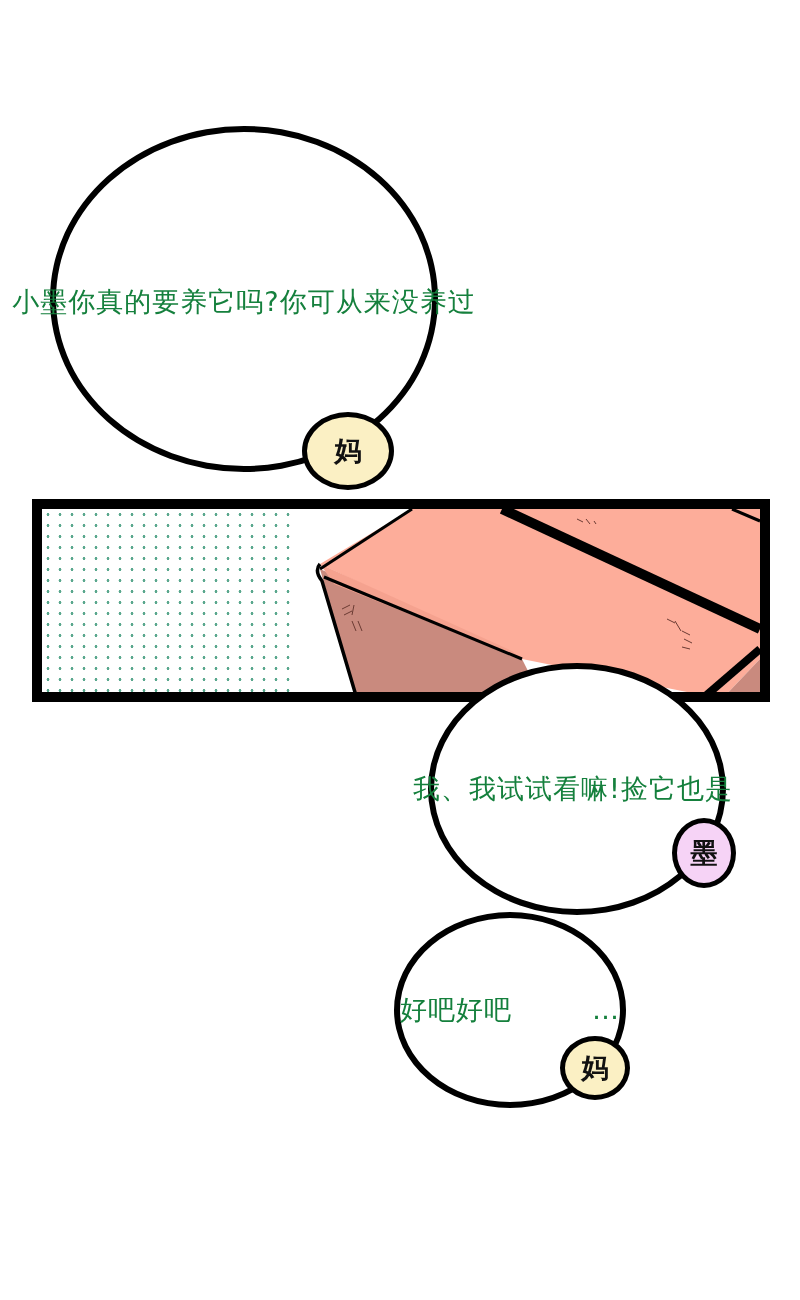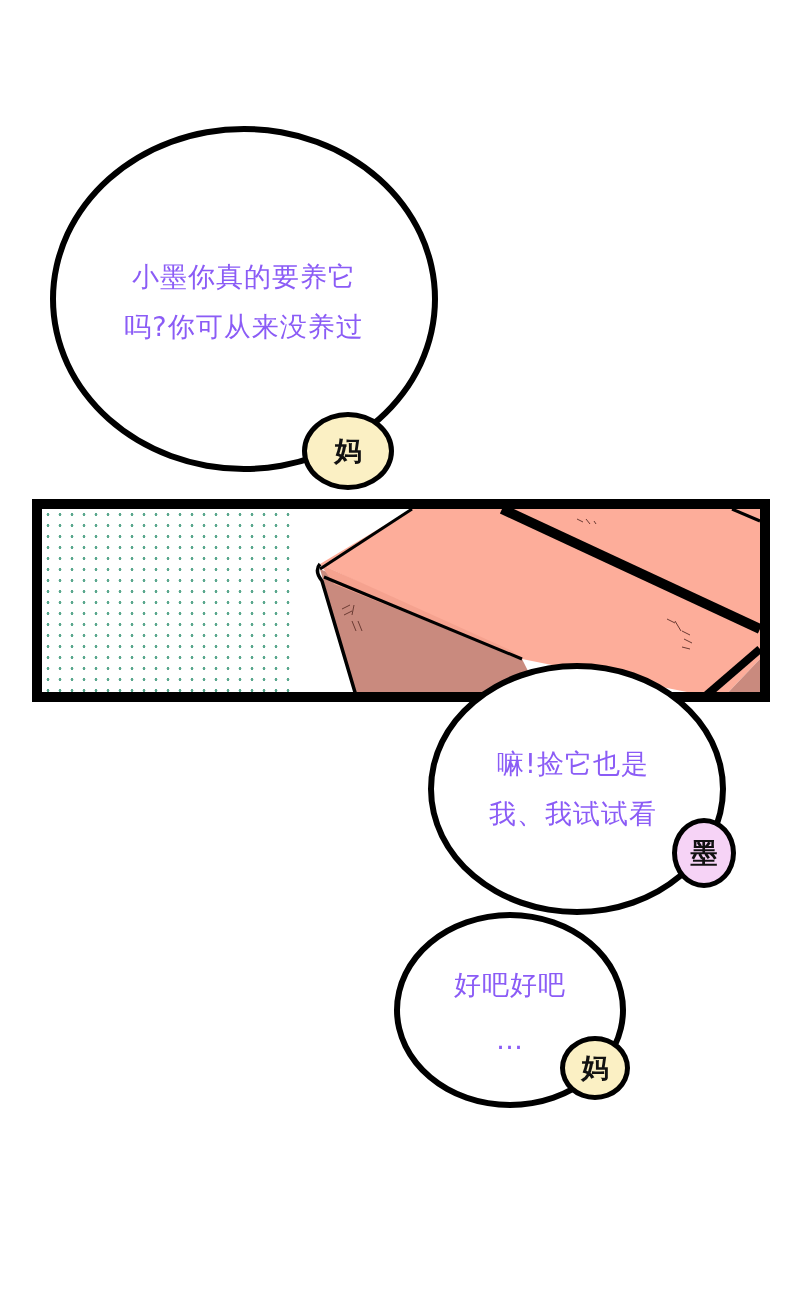"小墨你真的要养它" .bubble { color: #8b5cf6 -> #15803d; flex-direction: column -> none }
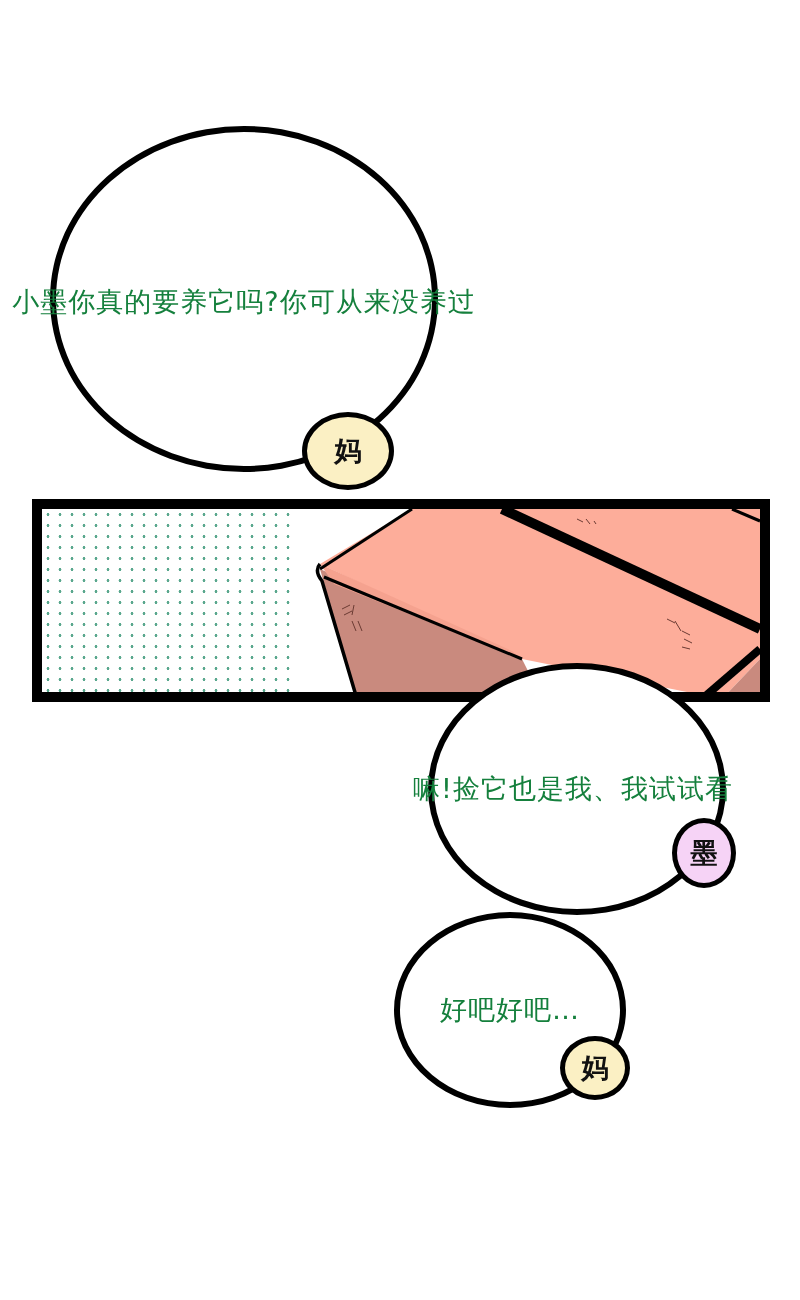"嘛!捡它也是" span.line { order: before "我、我试试看" -> after "我、我试试看" }
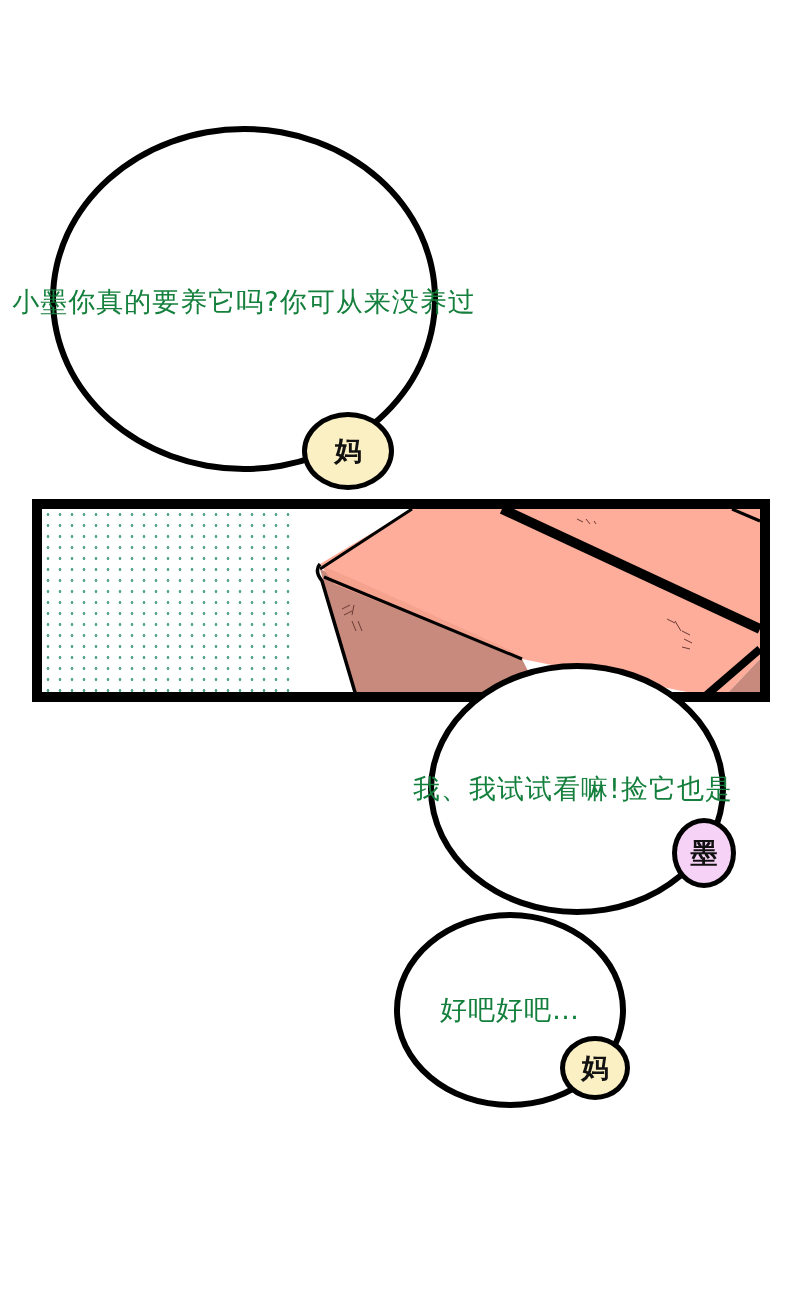"好吧好吧" div.bubble { justify-content: none -> space-between }
